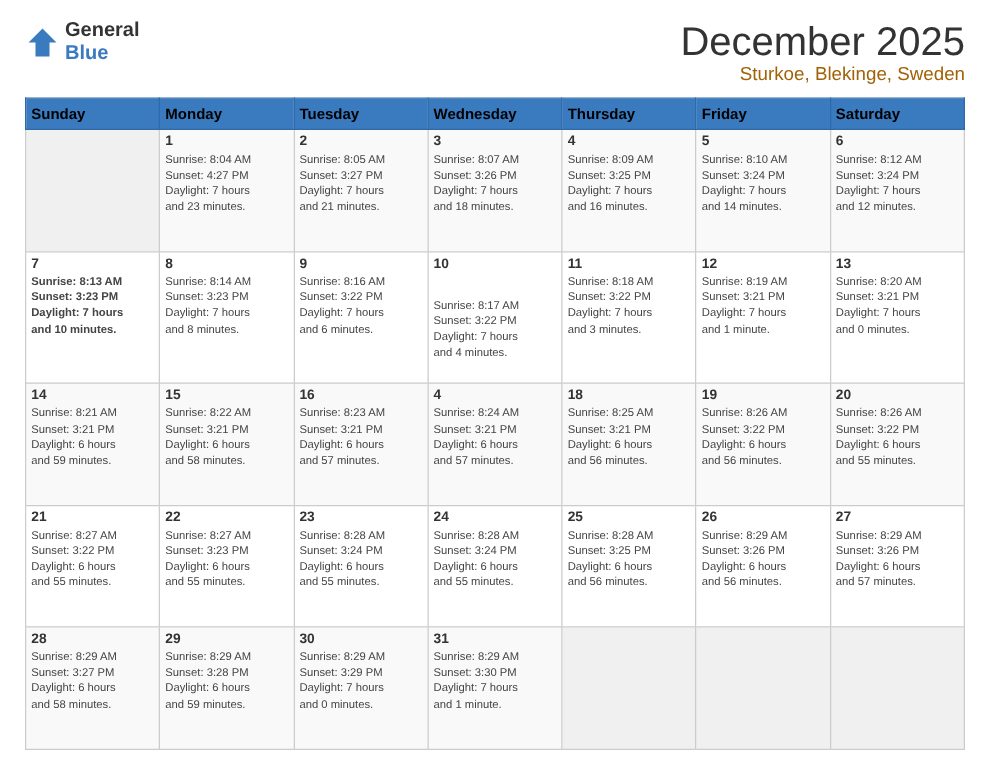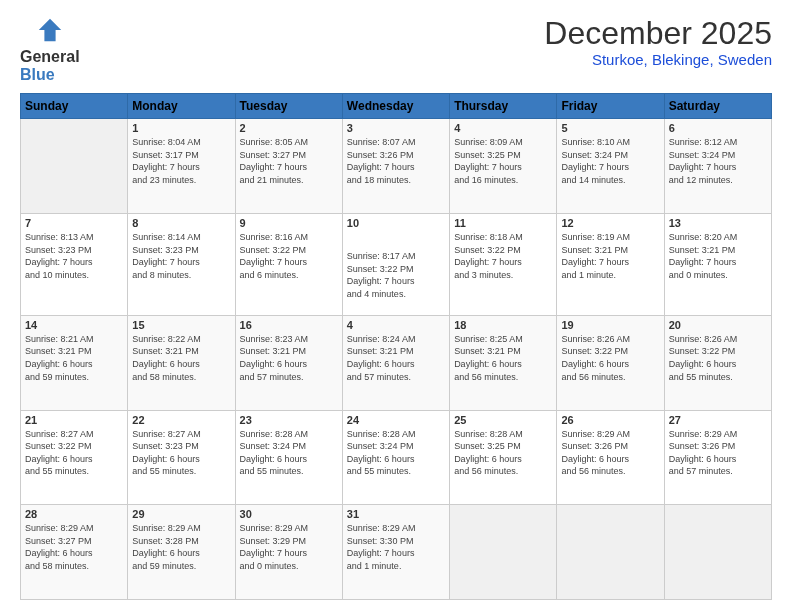"General" .logo { flex-direction: column -> none }
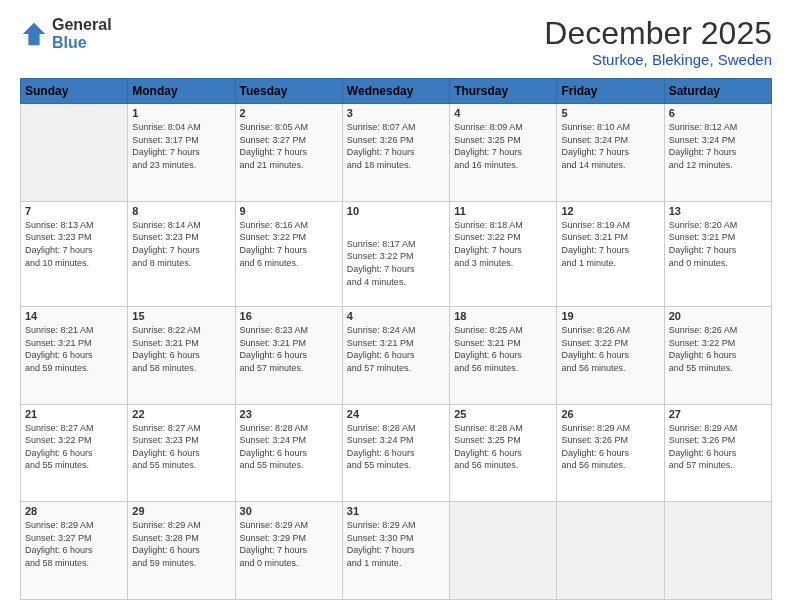"Sturkoe, Blekinge, Sweden" .subtitle { color: #1d4ed8 -> #a16207 }
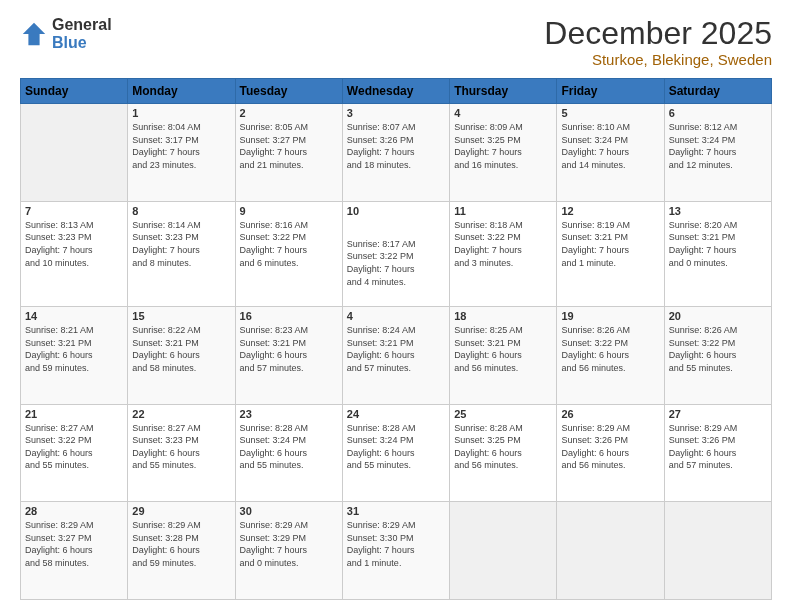"Sunrise: 8:04 AM" div.day-info { text: 3:17 -> 4:27 }
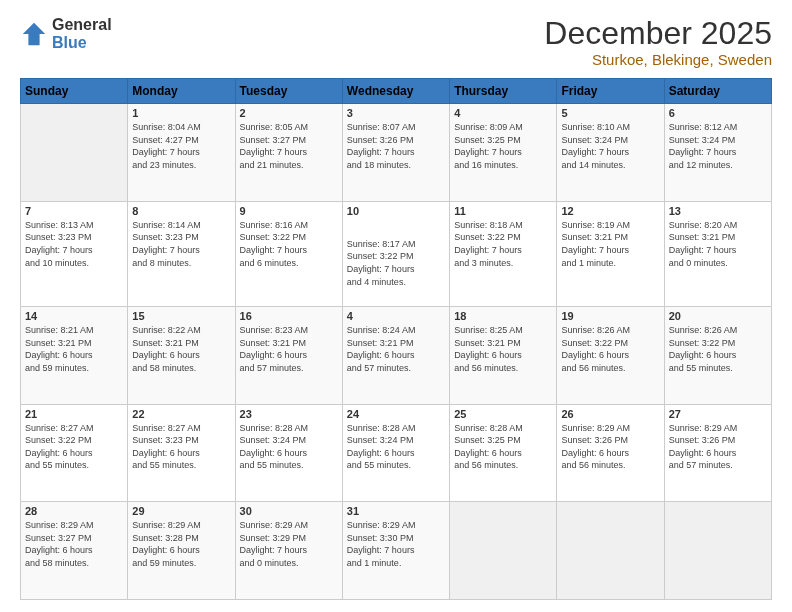"Sunrise: 8:13 AM" div.day-info { font-weight: none -> bold }
